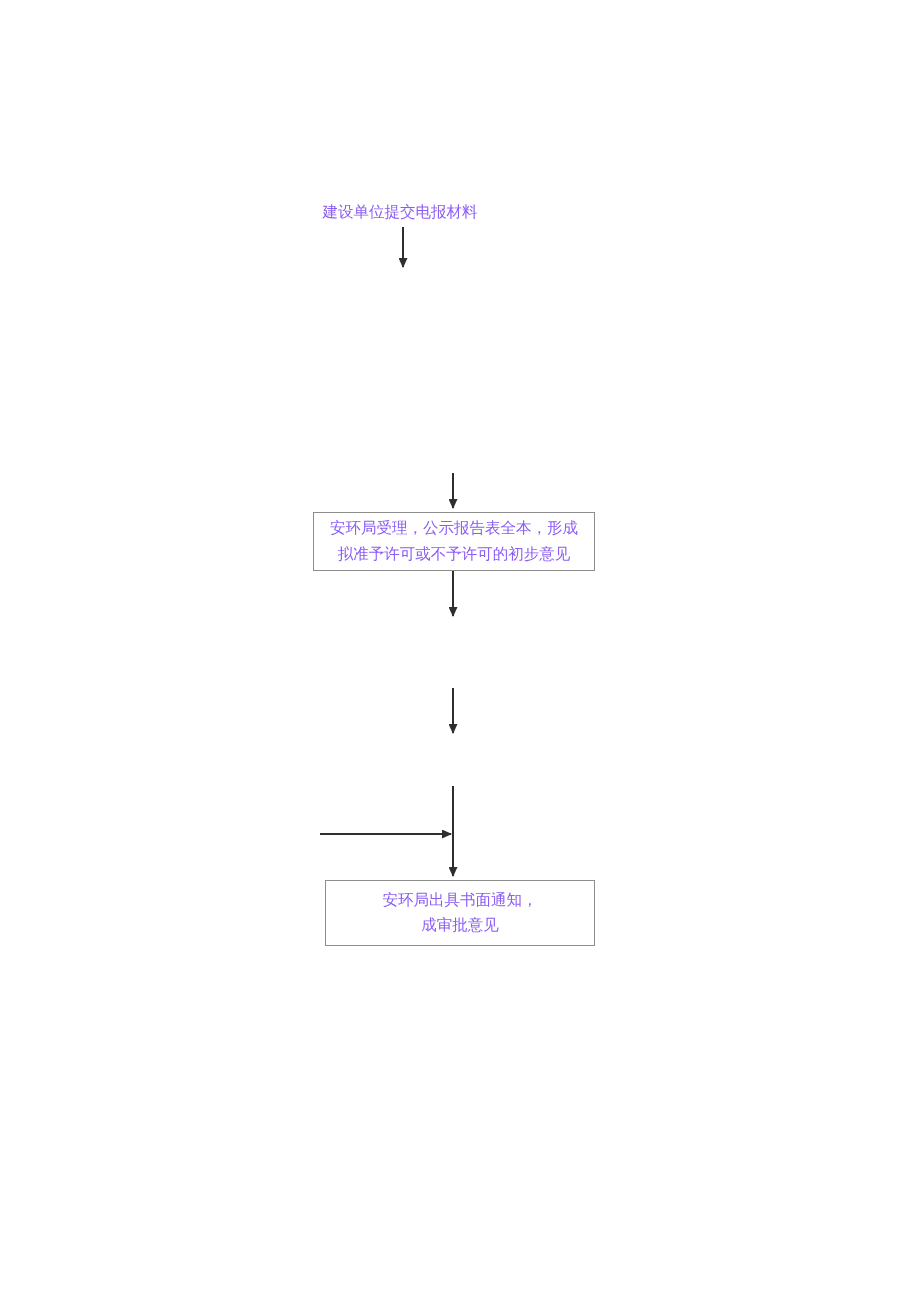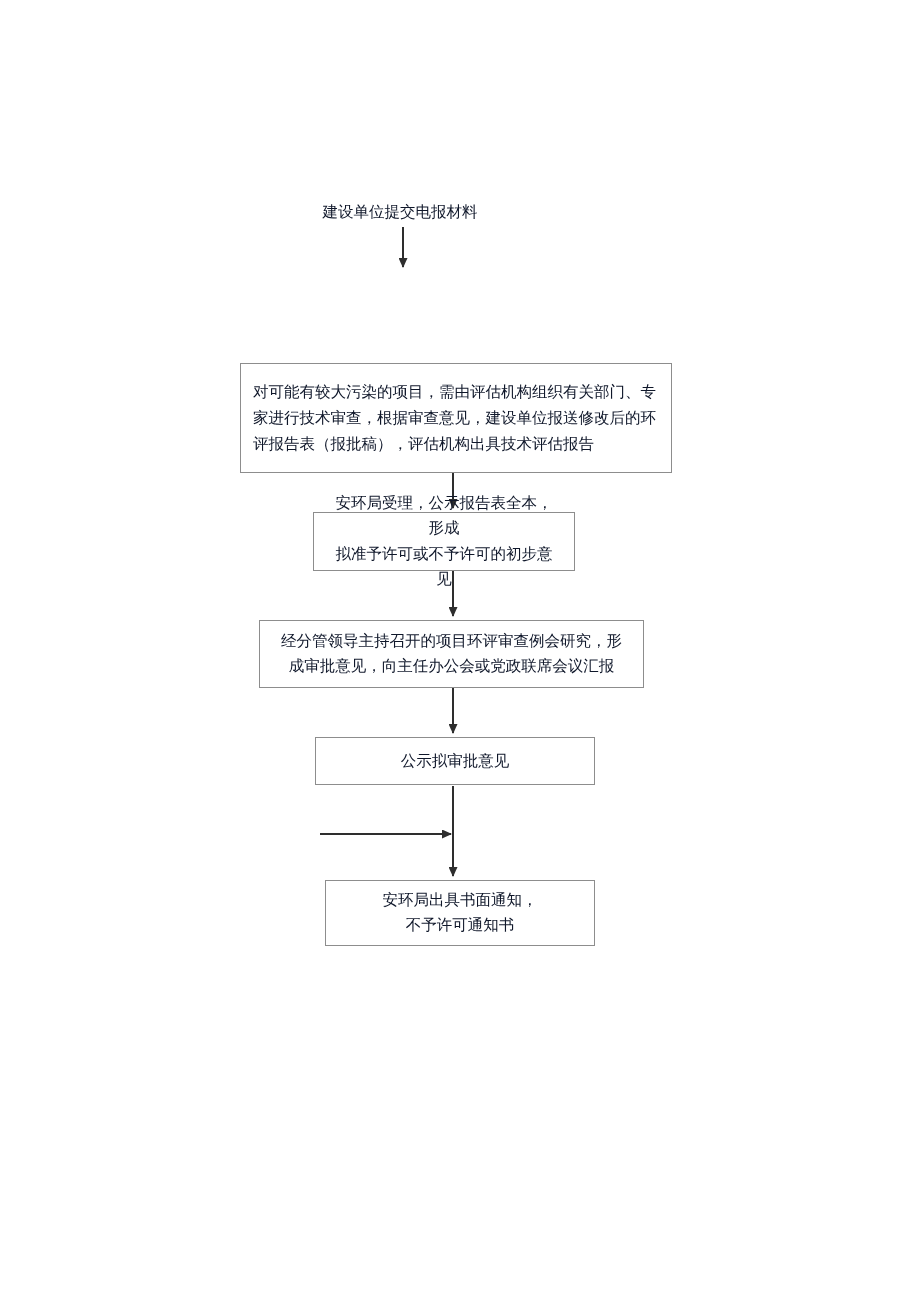"建设单位提交电报材料" .node { color: #0f172a -> #8b5cf6 }
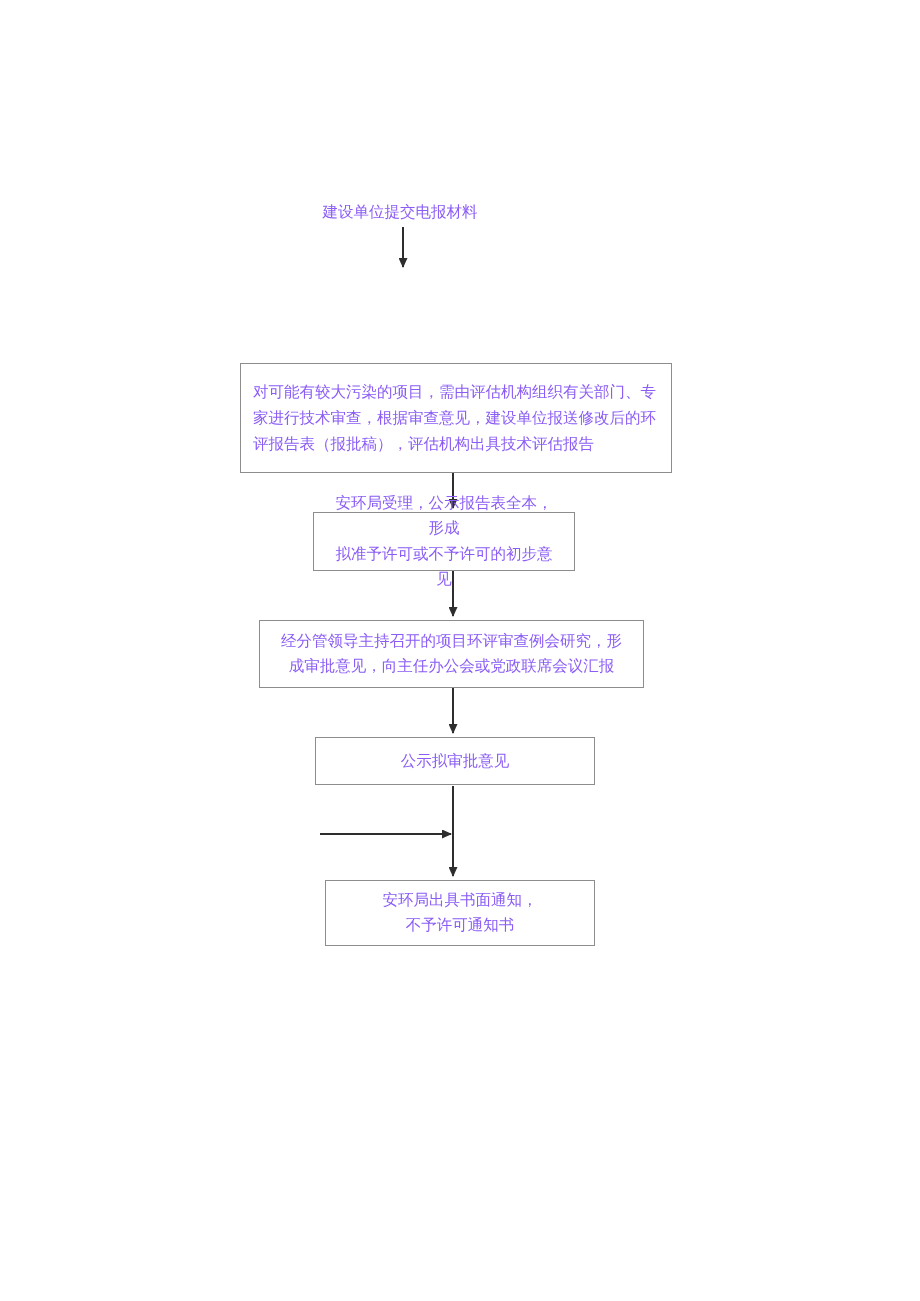"对可能有较大污染的项目，需由评估机构组织有关部门、专家进行技术审查，根据审查意见" div.node { html: <div> <span>对可能有较大污染的项目，需由评估机构组织有关部门、专家进行技术审查，根据审查意见，建设单位报送修改后的环评报告表（报批稿），评估机构出具技术评估报告</span> </div> -> none }
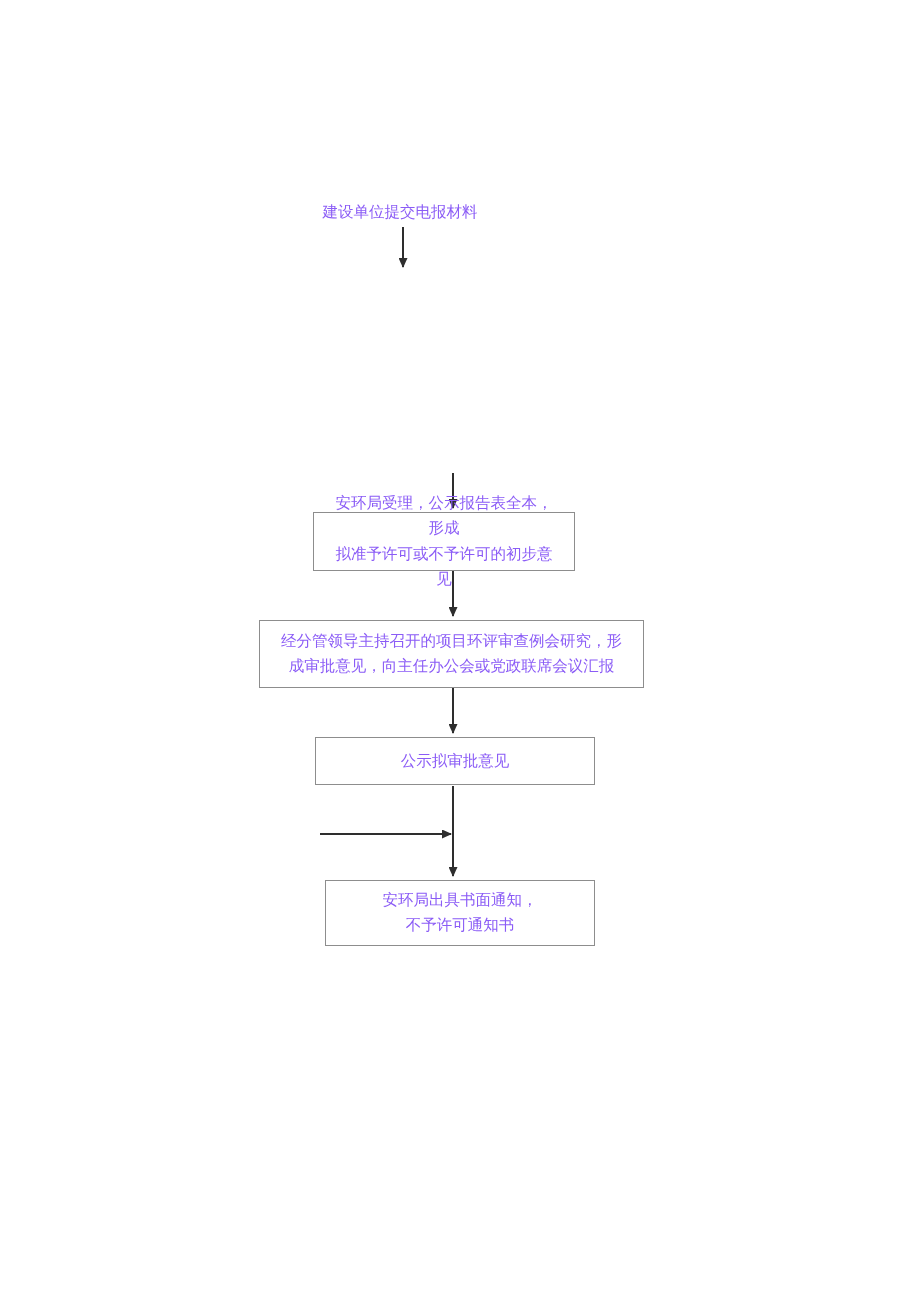"安环局受理，公示报告表全本，形成" #n-accept { width: 262px -> 282px }
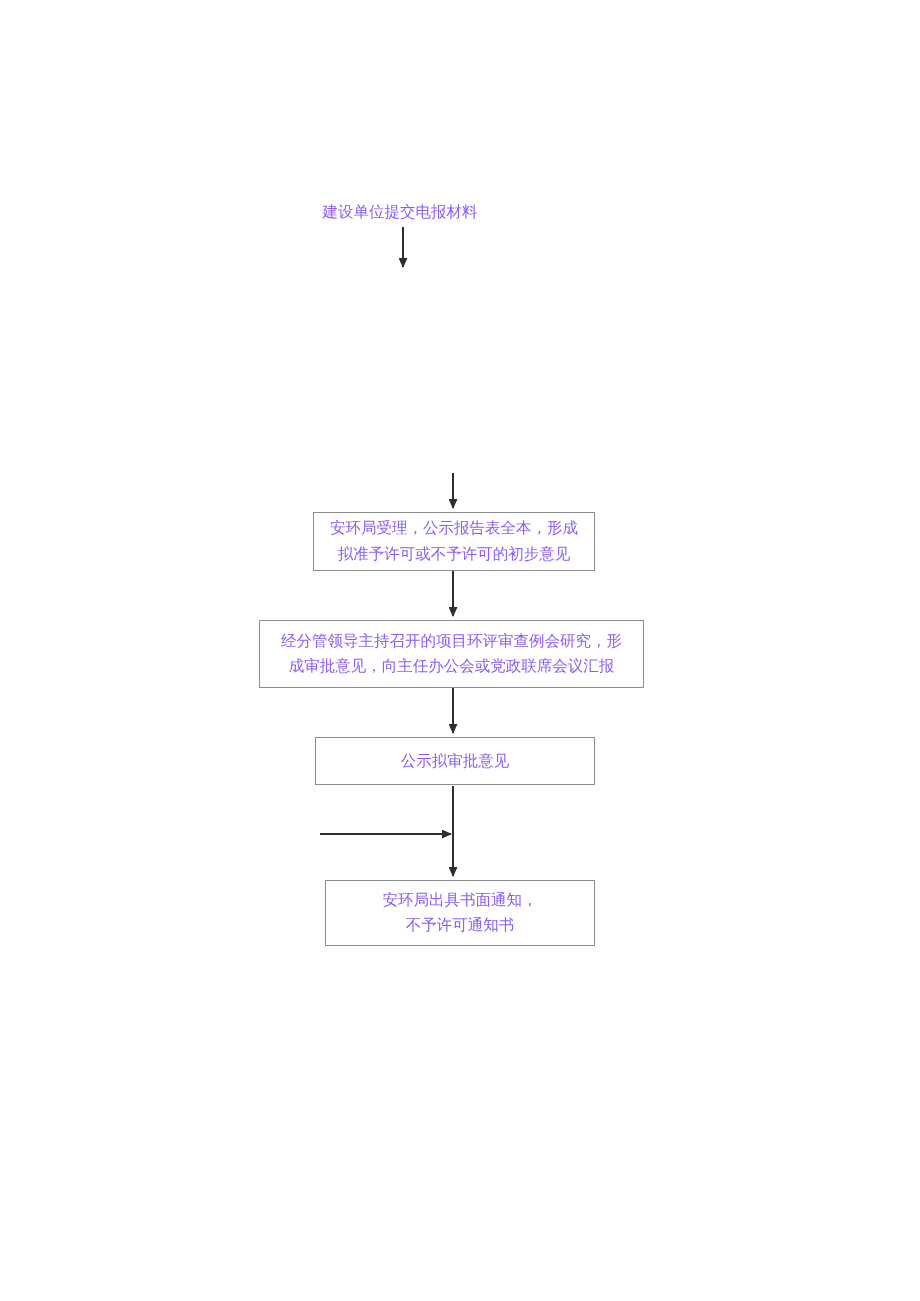"经分管领导主持召开的项目环评审查例会研究，形" div.node { html: <div> <span>经分管领导主持召开的项目环评审查例会研究，形 成审批意见，向主任办公会或党政联席会议汇报</span> </div> -> none }
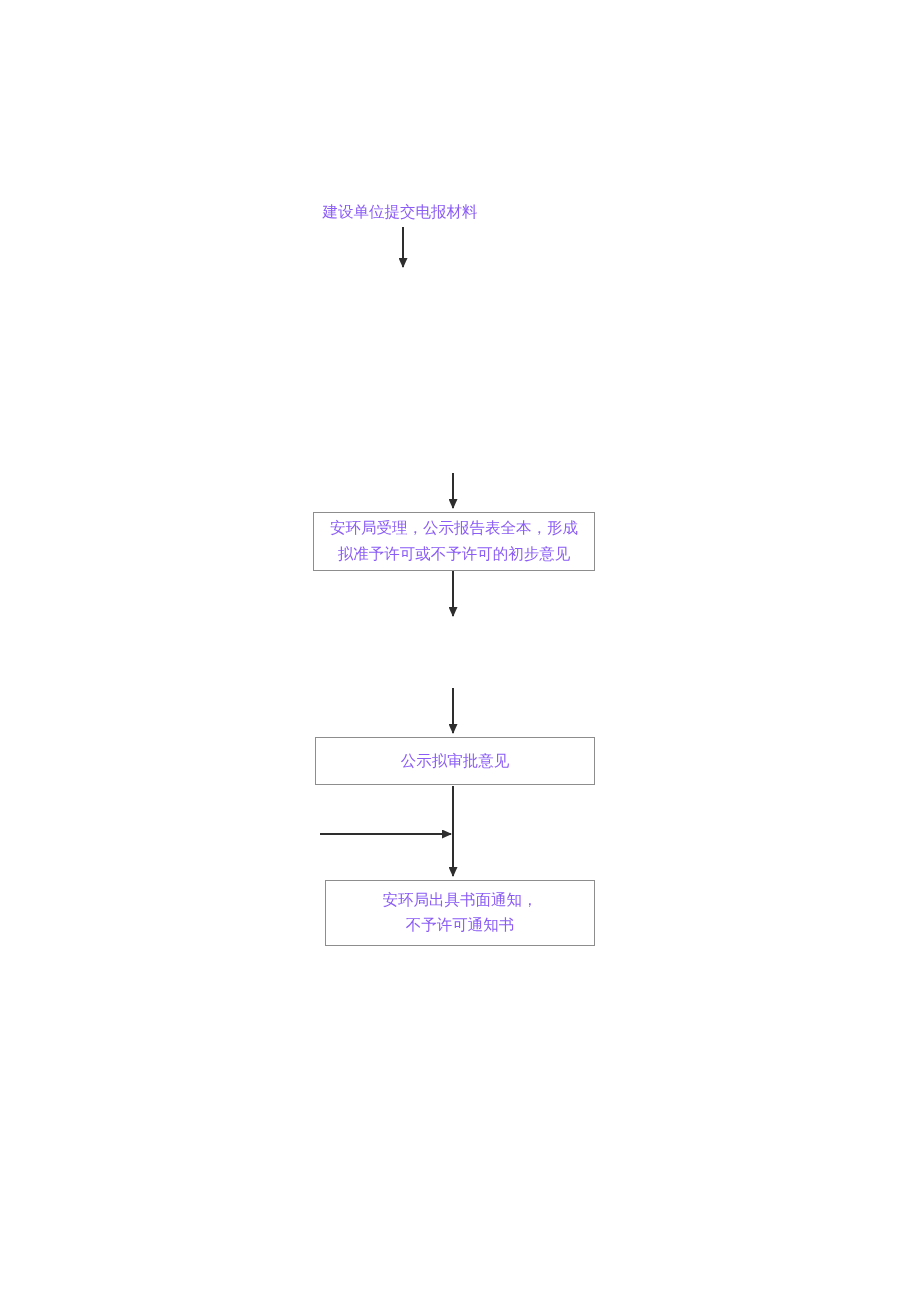"公示拟审批意见" div.node { html: <div> <span>公示拟审批意见</span> </div> -> none }
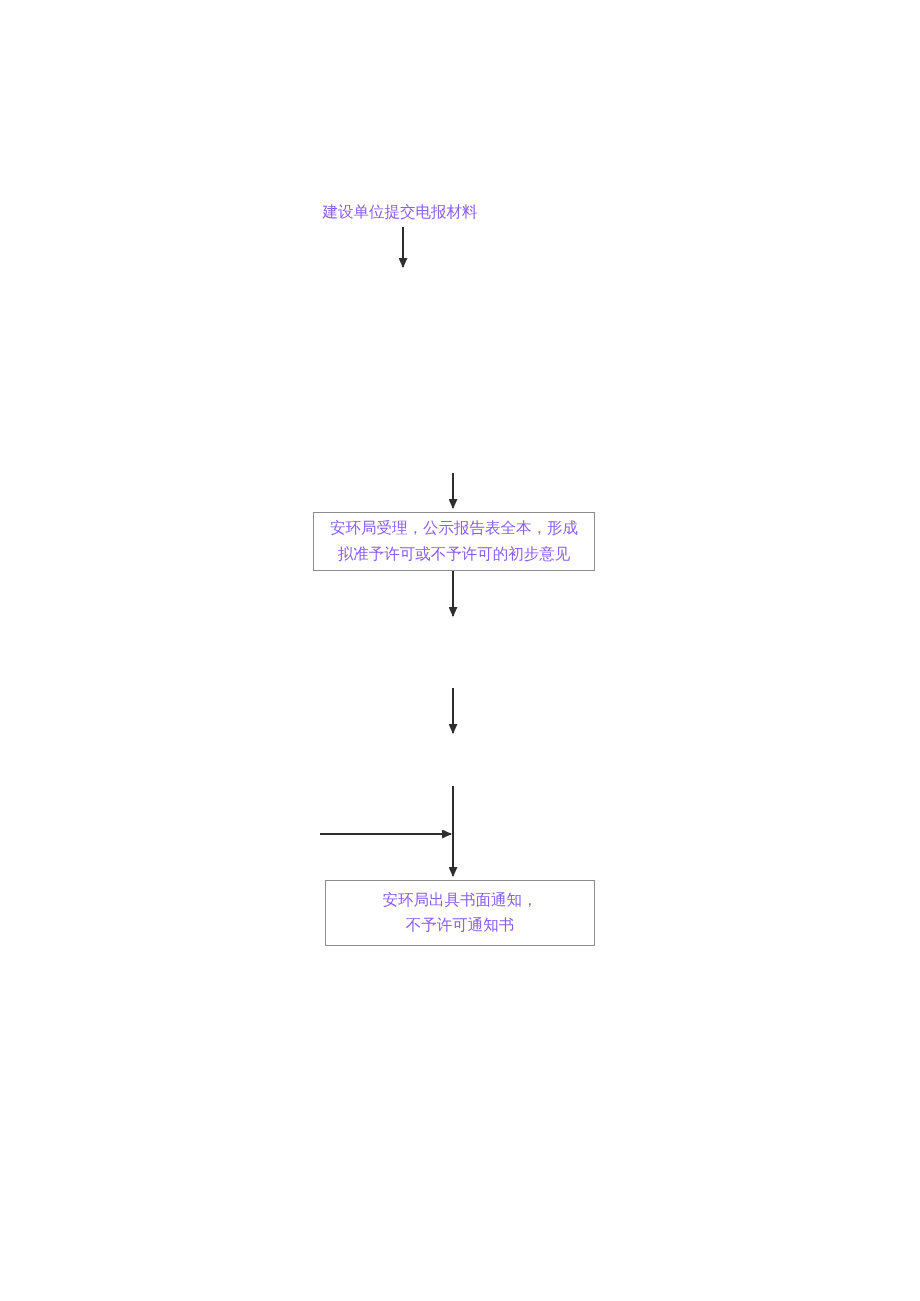"安环局出具书面通知，" span.txt { text: 不予许可通知书 -> 成审批意见 }
